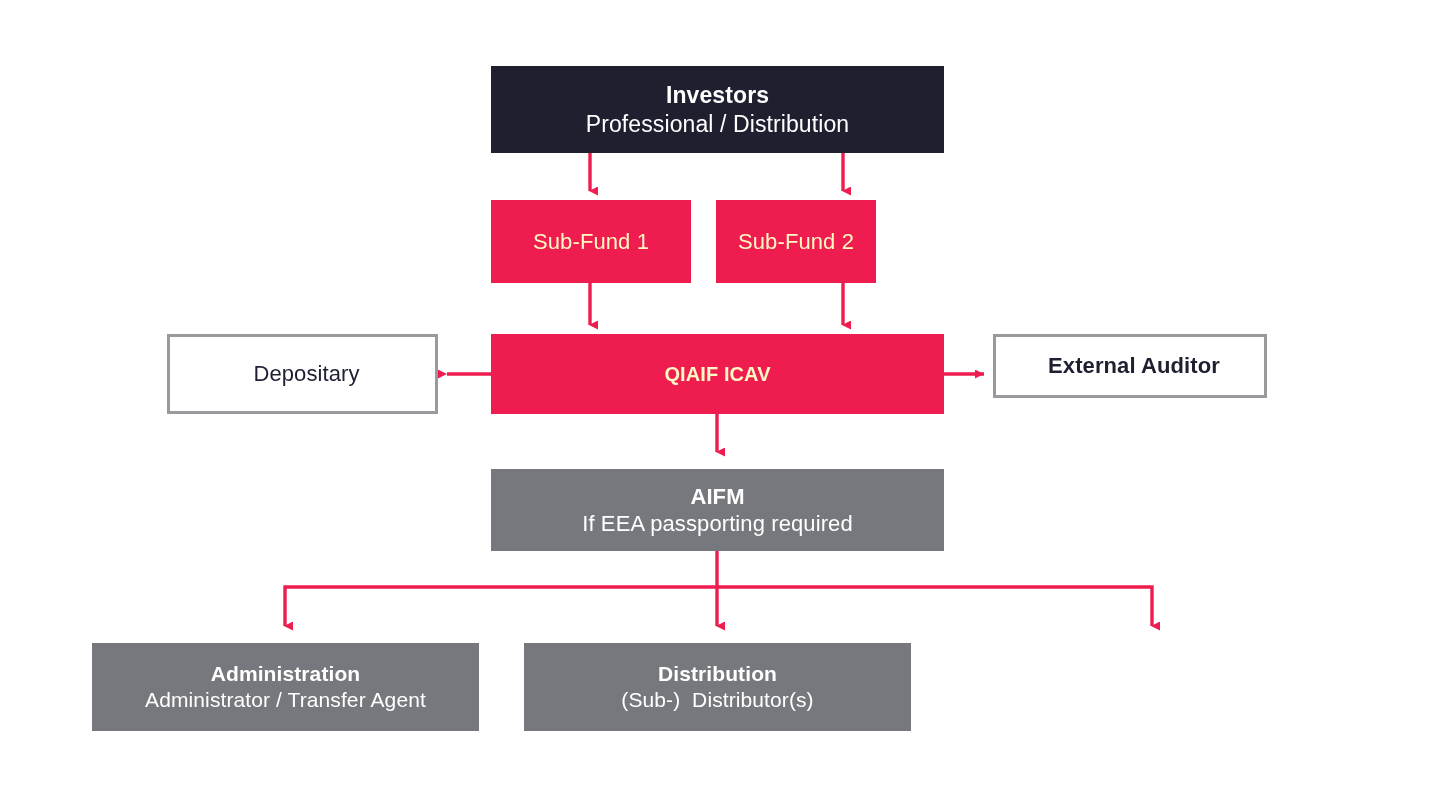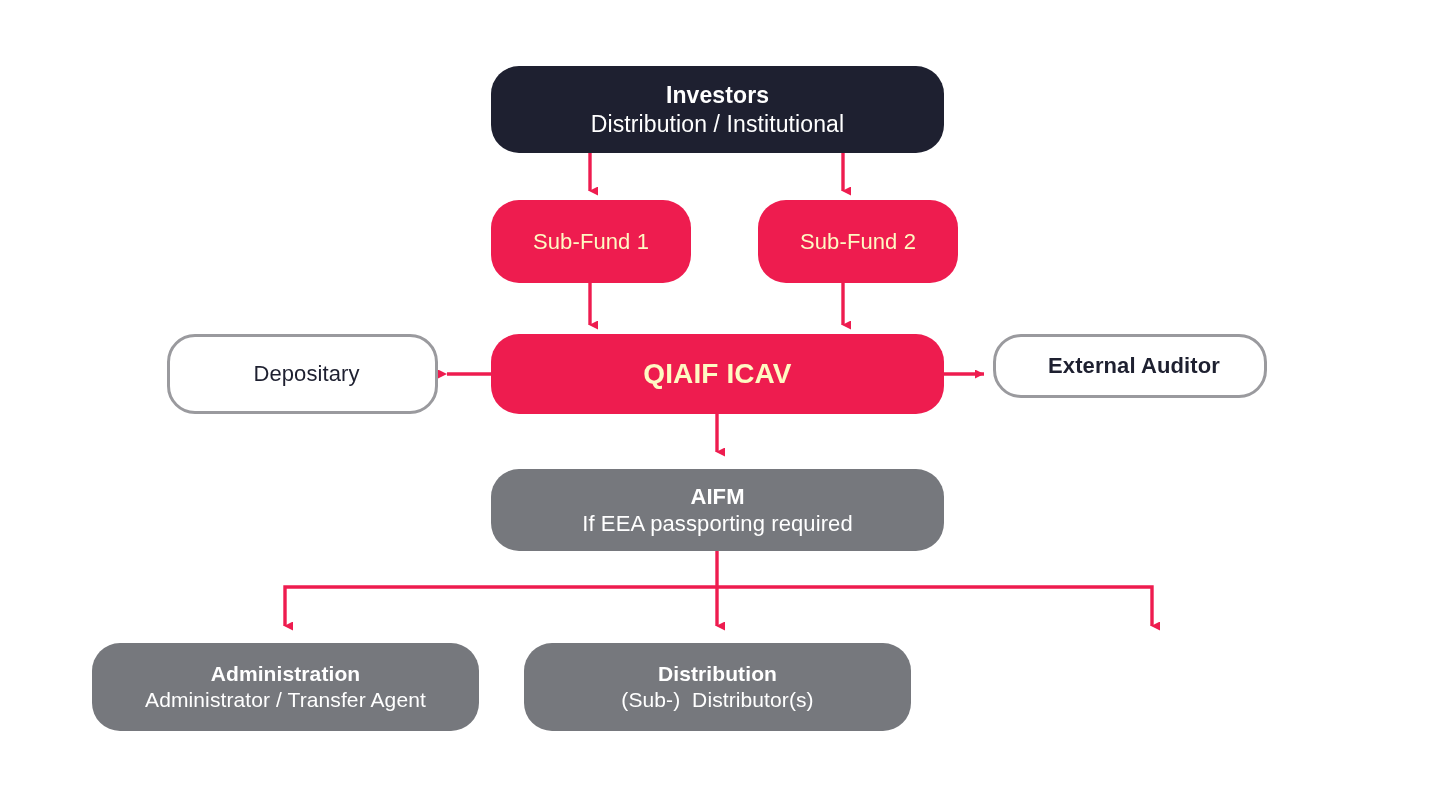"Investors" .node { border-radius: 28px -> none }
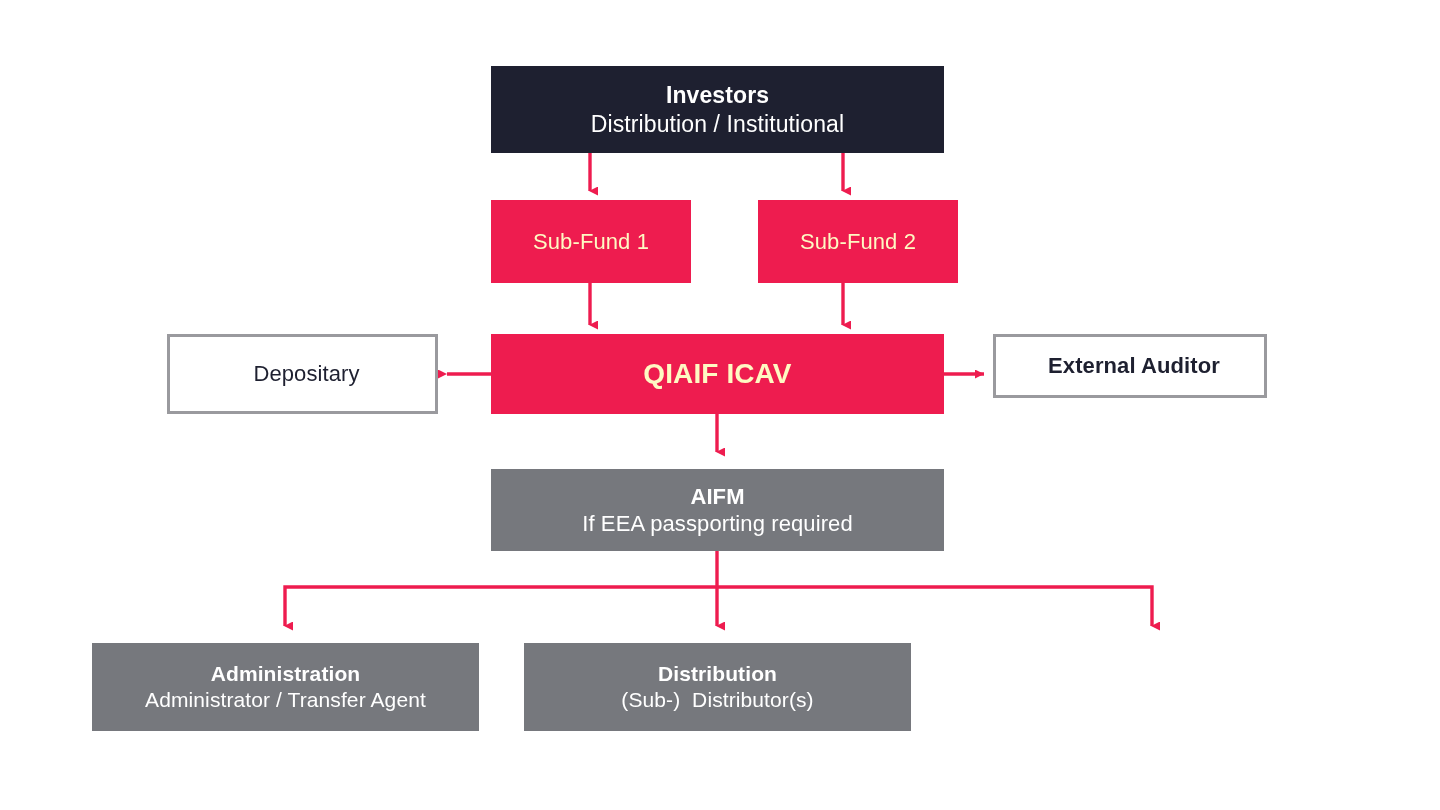"Distribution / Institutional" span.subtitle { text: Distribution / Institutional -> Professional / Distribution }
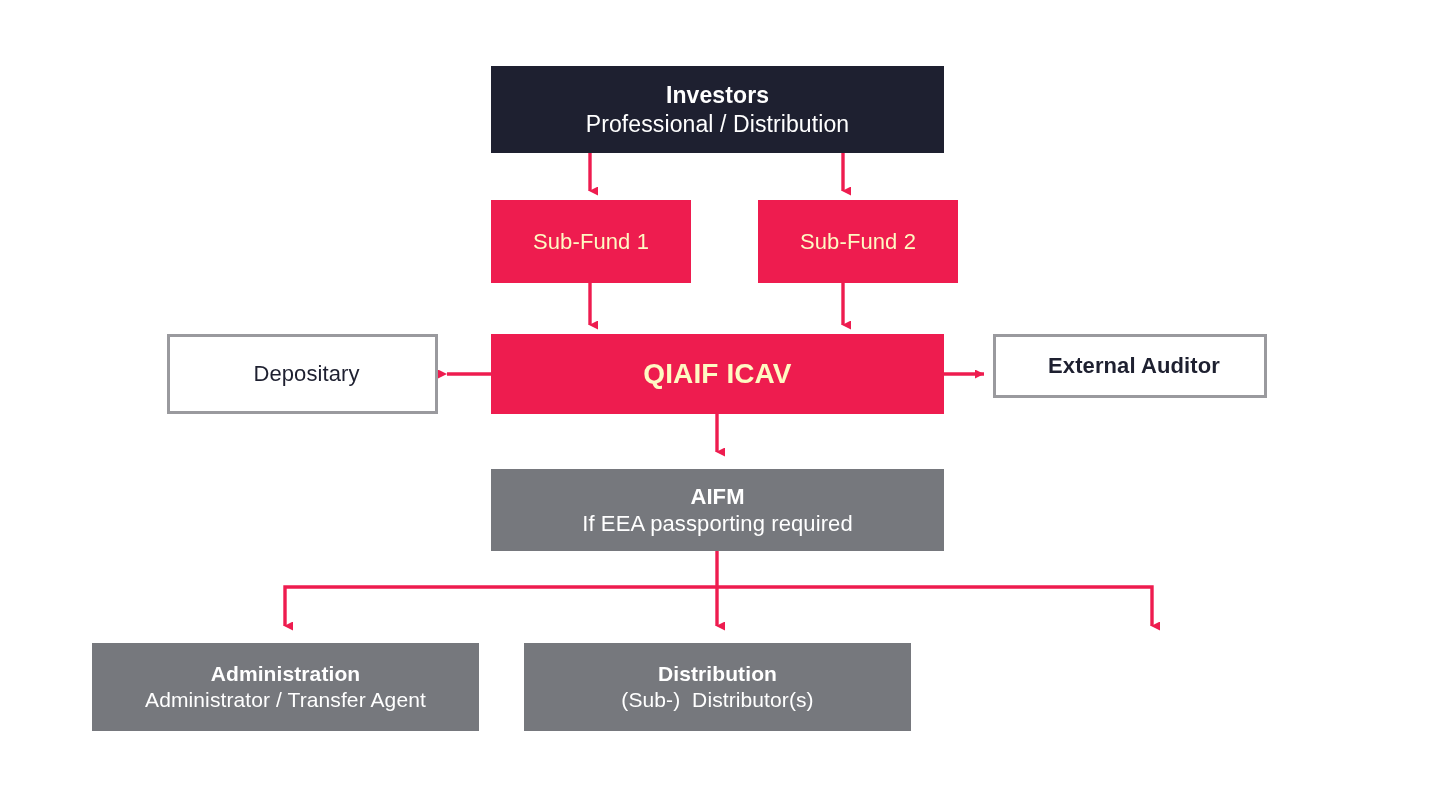"Sub-Fund 2" #node-subfund-2 { left: 758px -> 716px; width: 200px -> 160px }
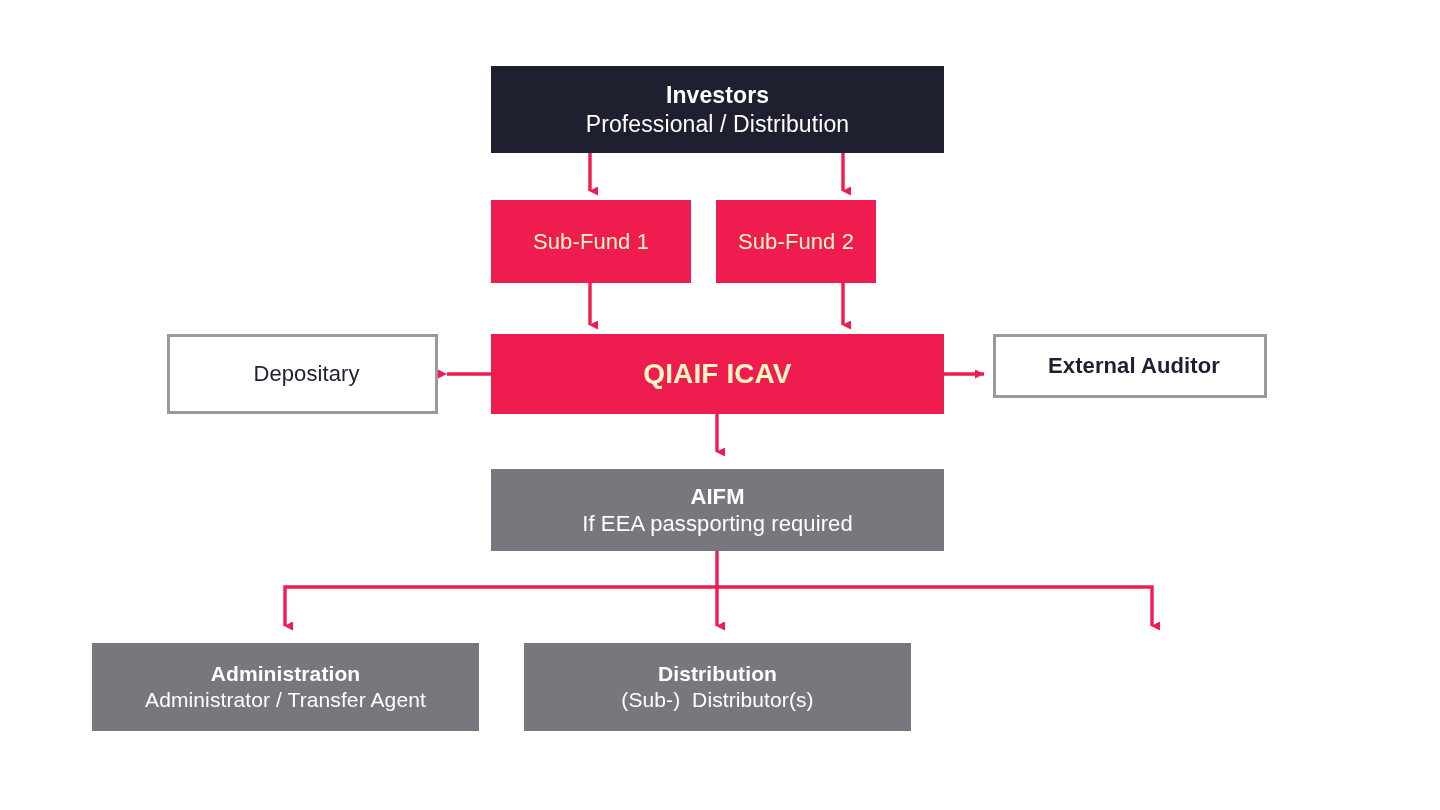"QIAIF ICAV" #node-qiaif-icav { font-size: 28px -> 20px }
